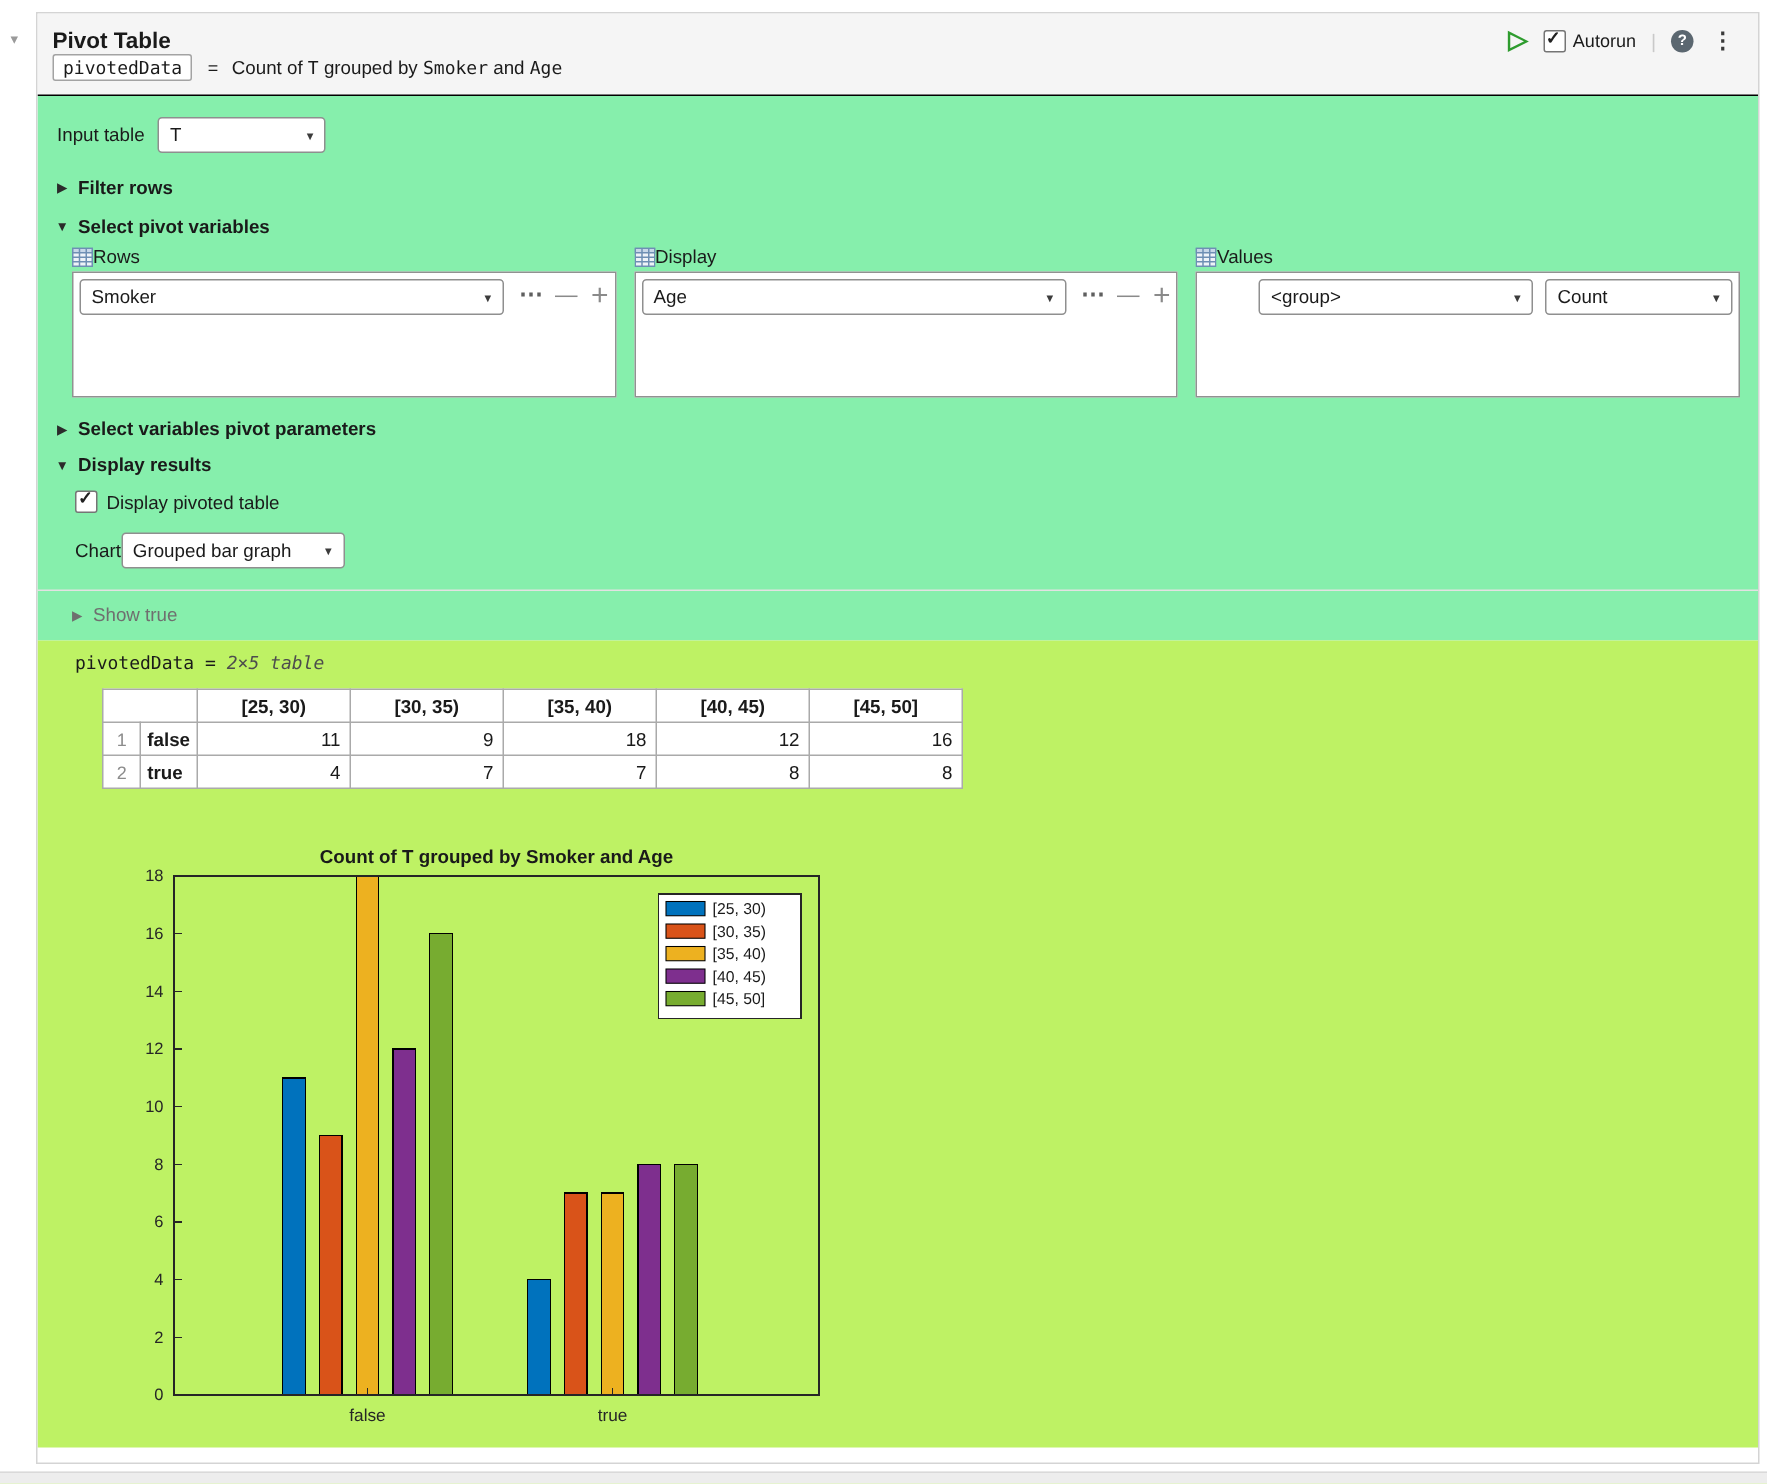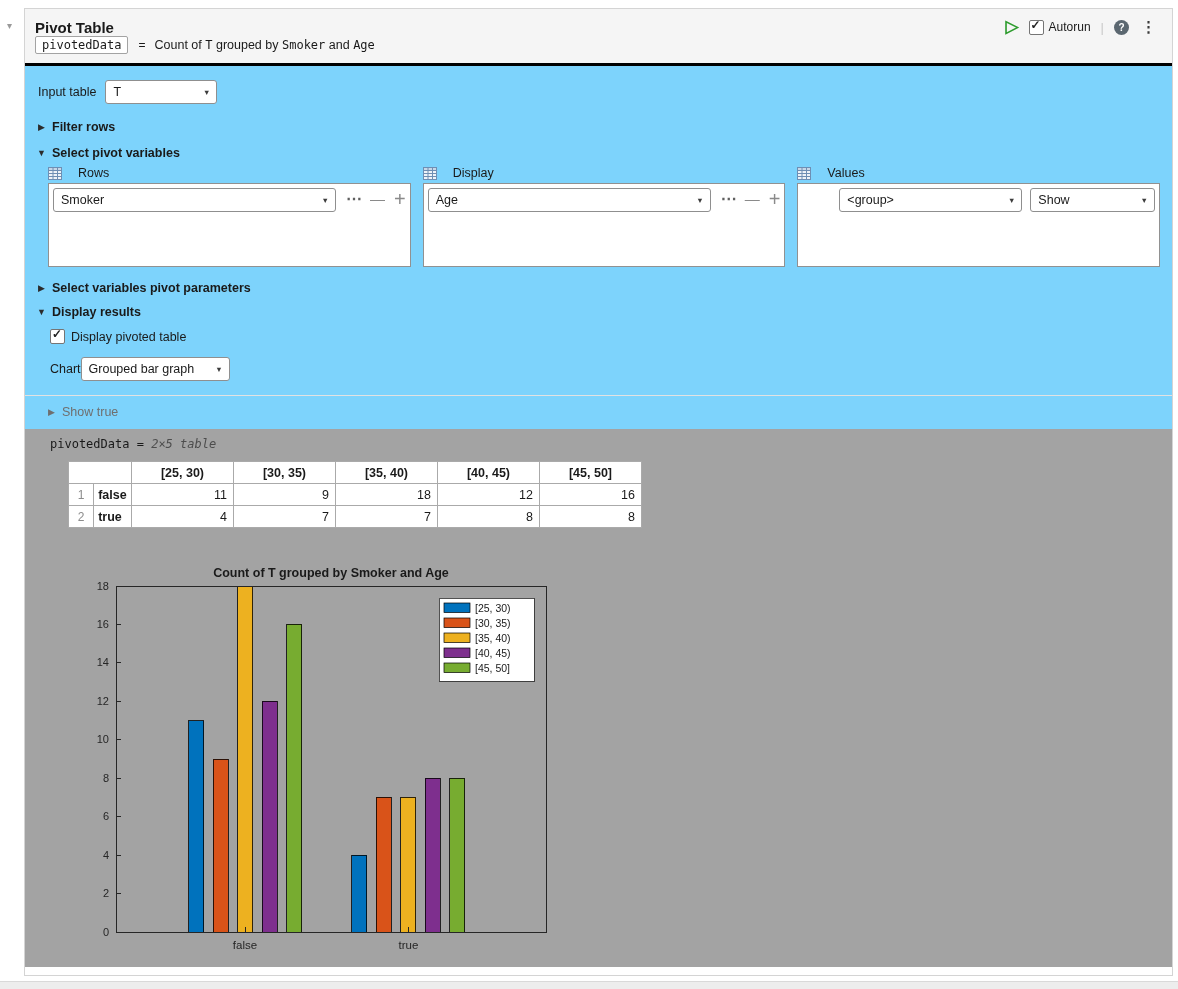"Pivot Table" .task-header { border-bottom: 3px solid #000000 -> 1px solid #000000 }
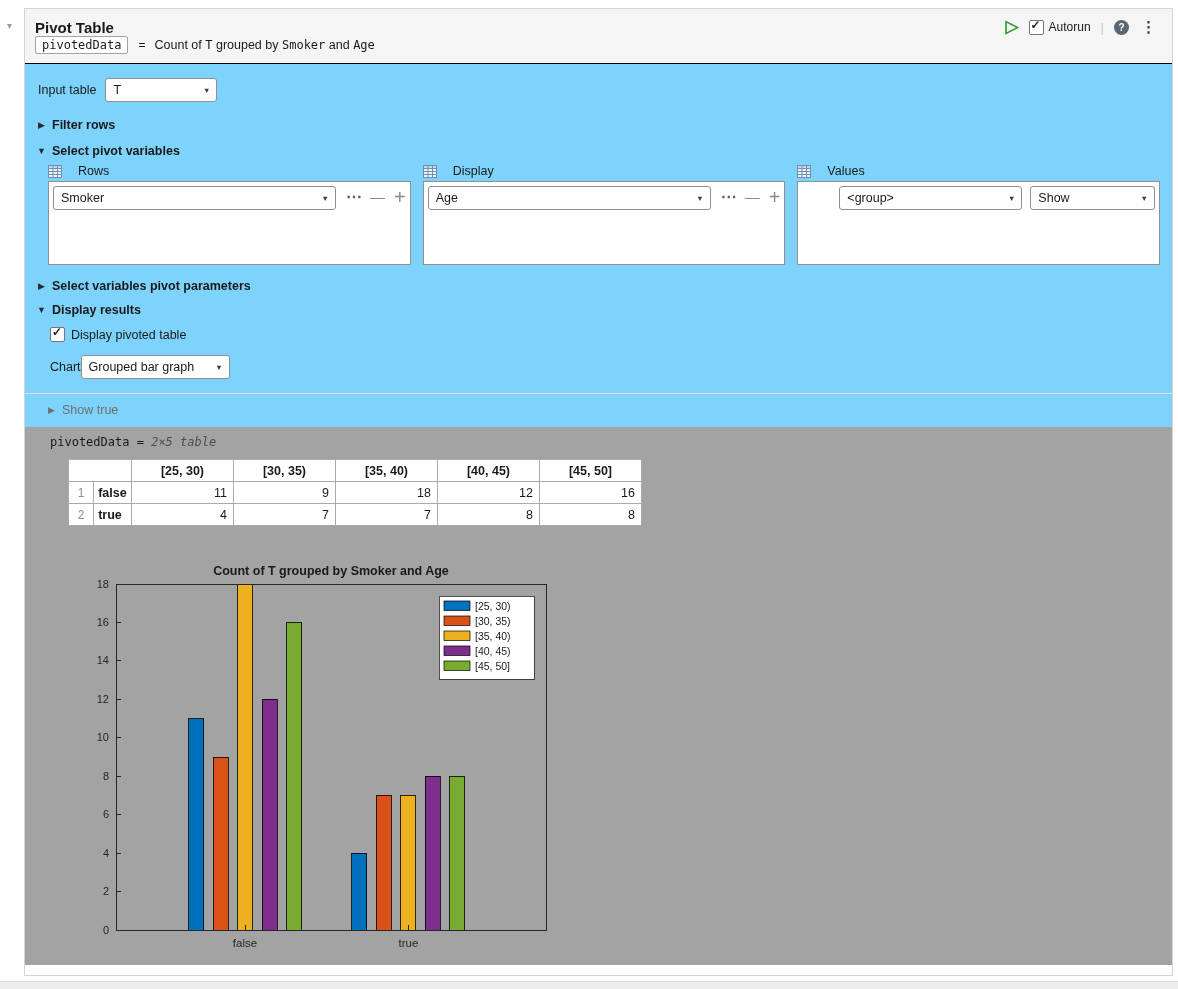"Input table" .task-body { background: #7dd3fc -> #86efac }
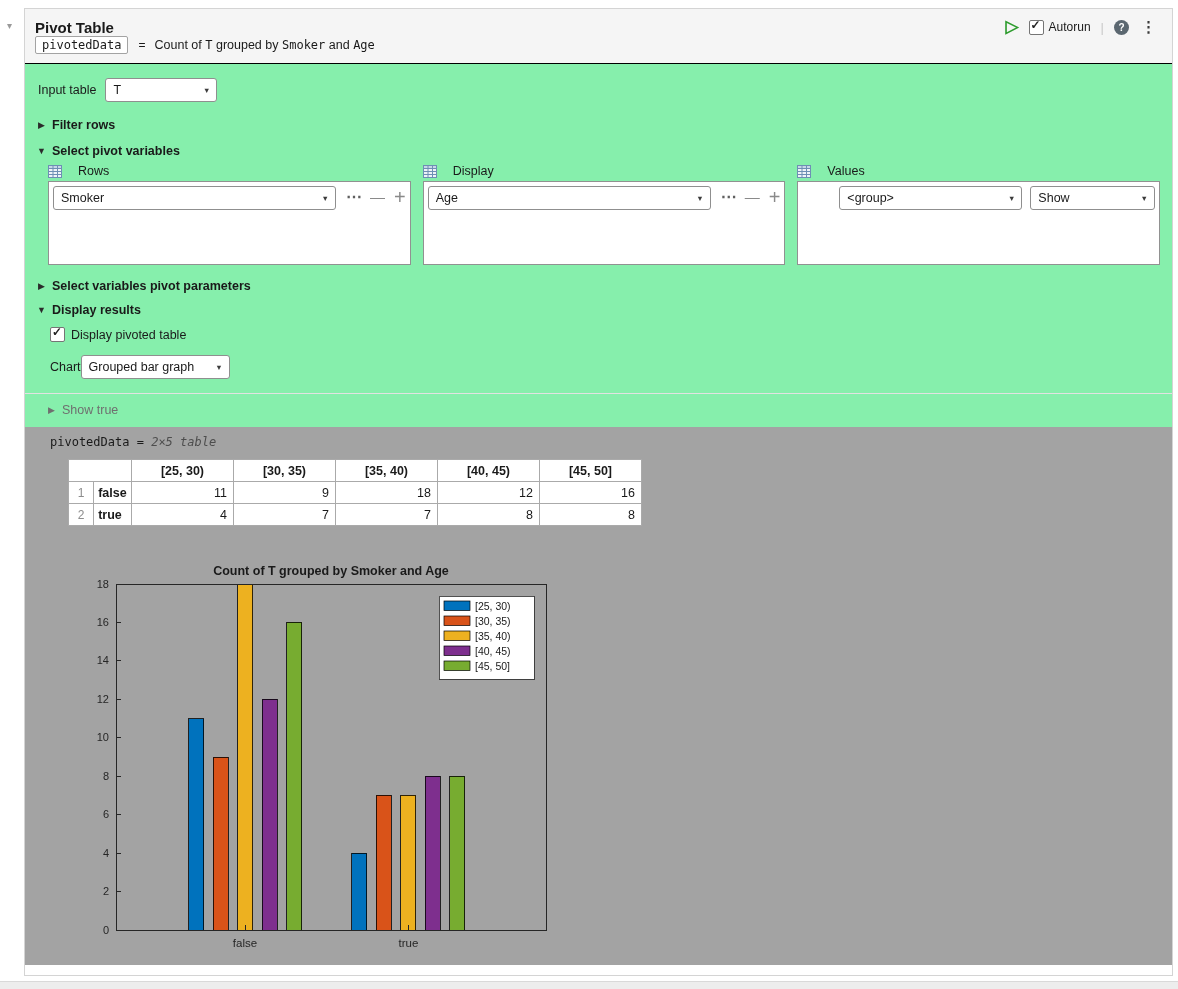"Rows" .pivot-label { gap: 16px -> 0 }
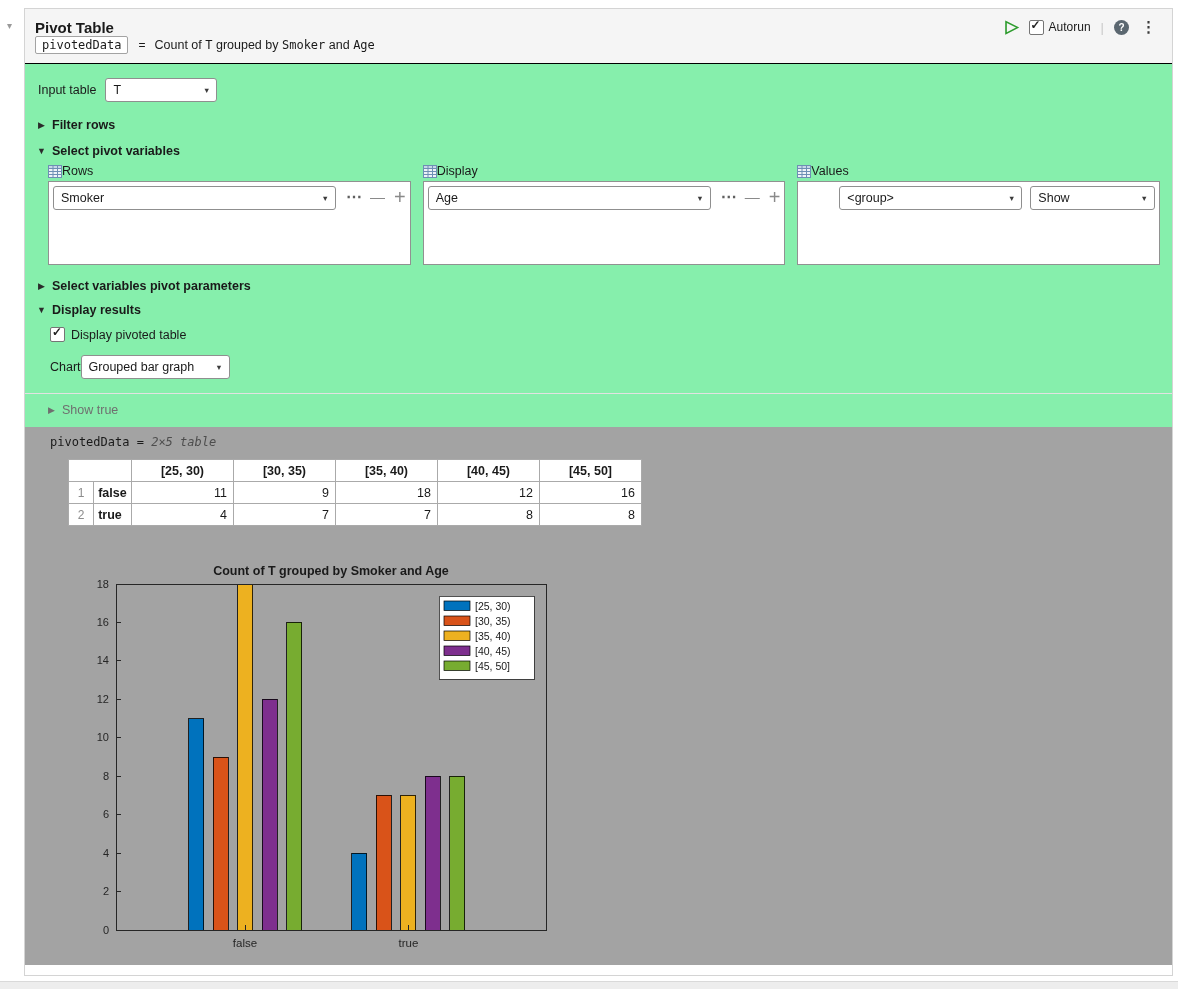"Show" span { text: Show -> Count }
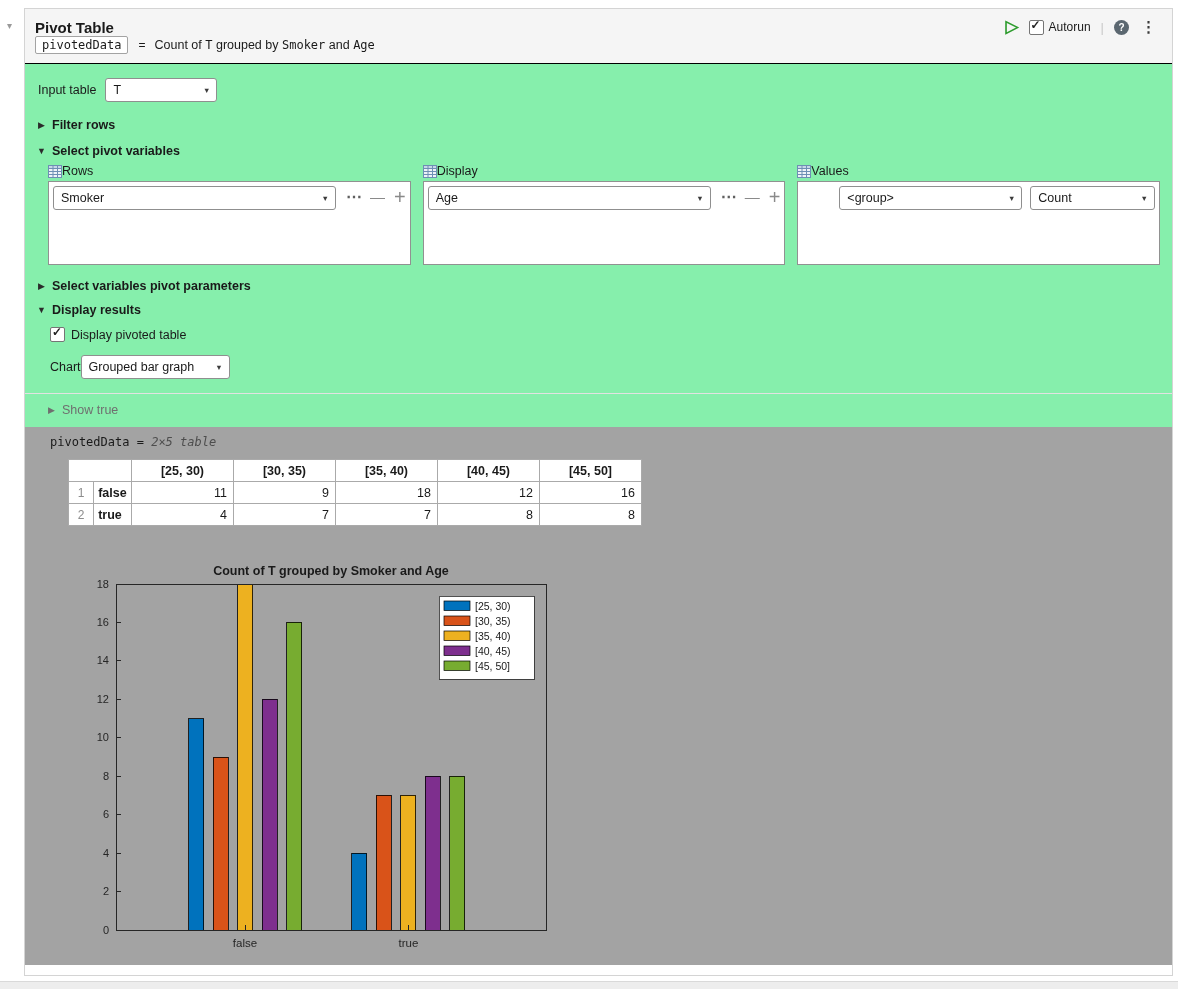"pivotedData = 2×5 table" .task-output { background: #a3a3a3 -> #bef264 }
